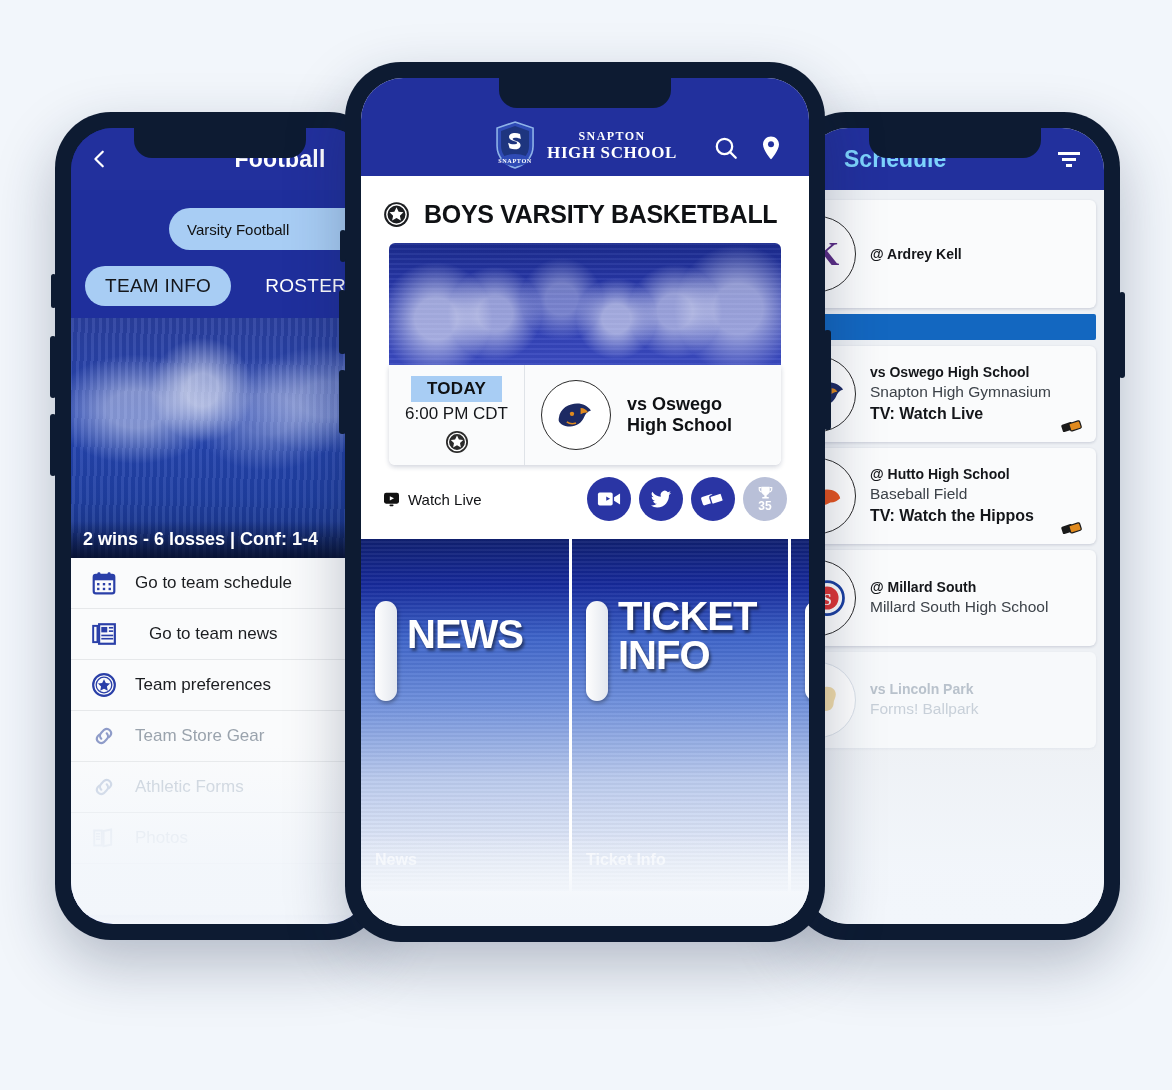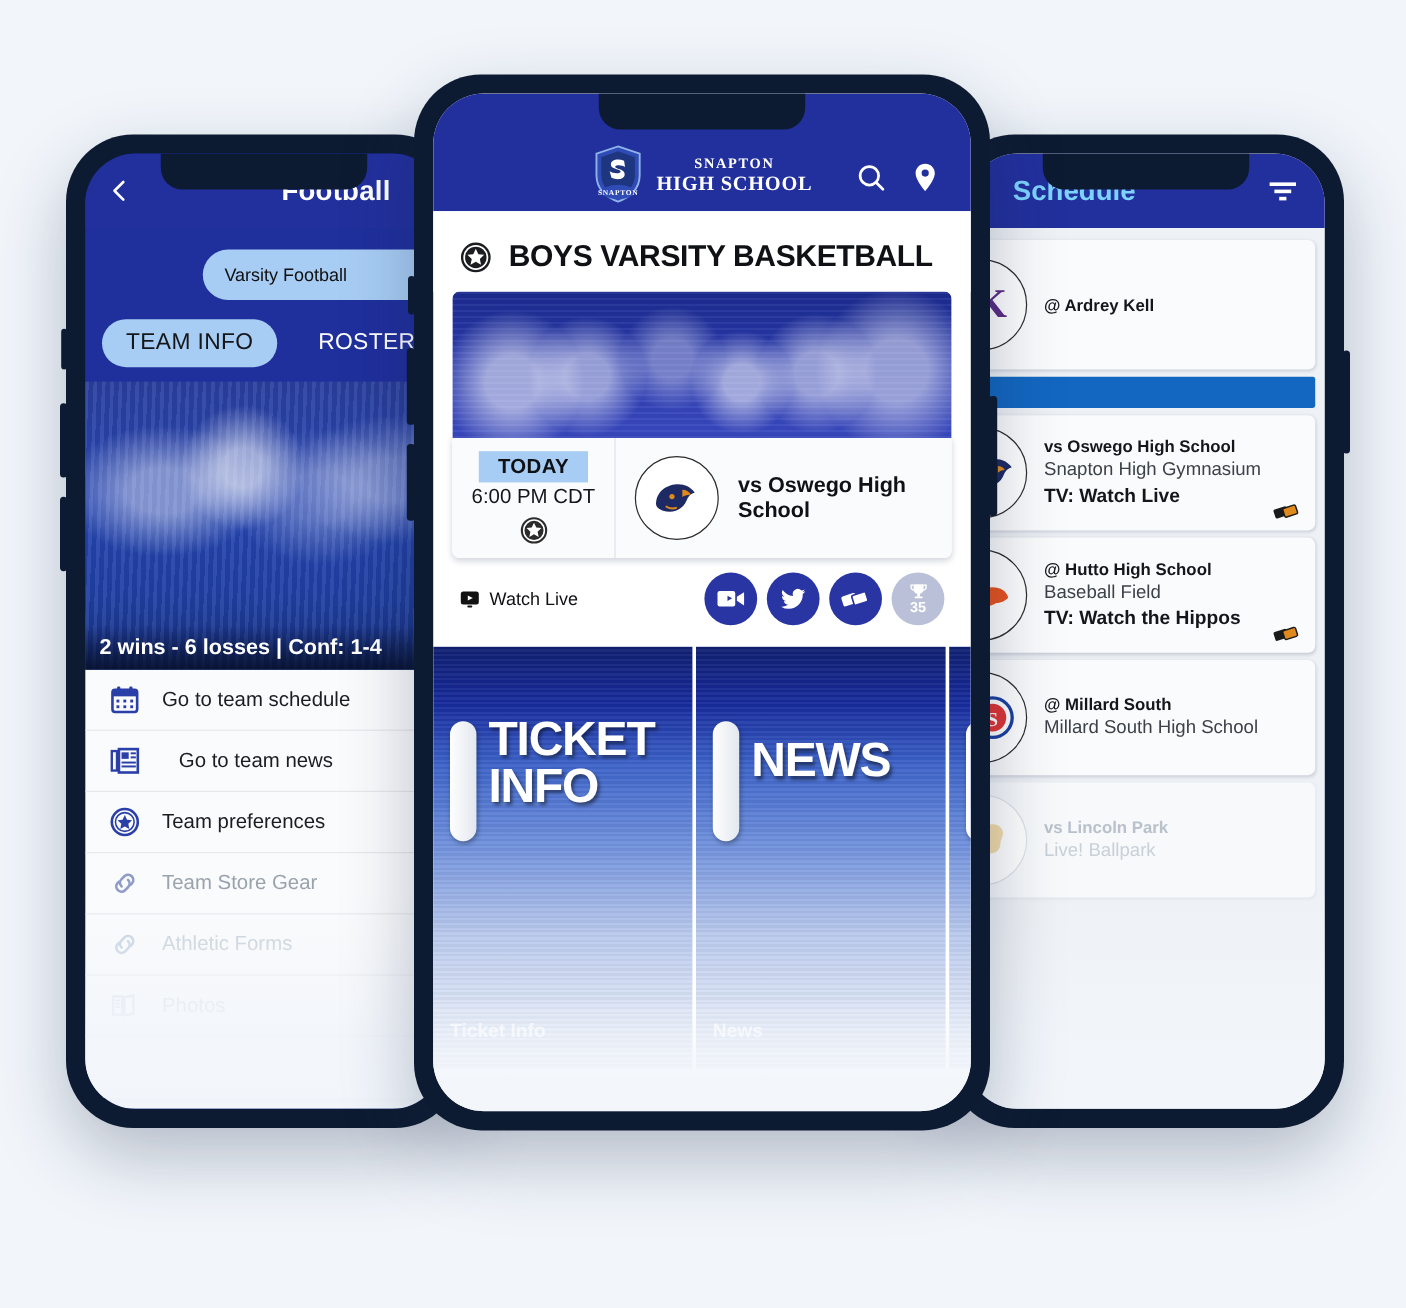"TODAY" .c-hero-wrap { padding: 0 16px -> 0 28px }
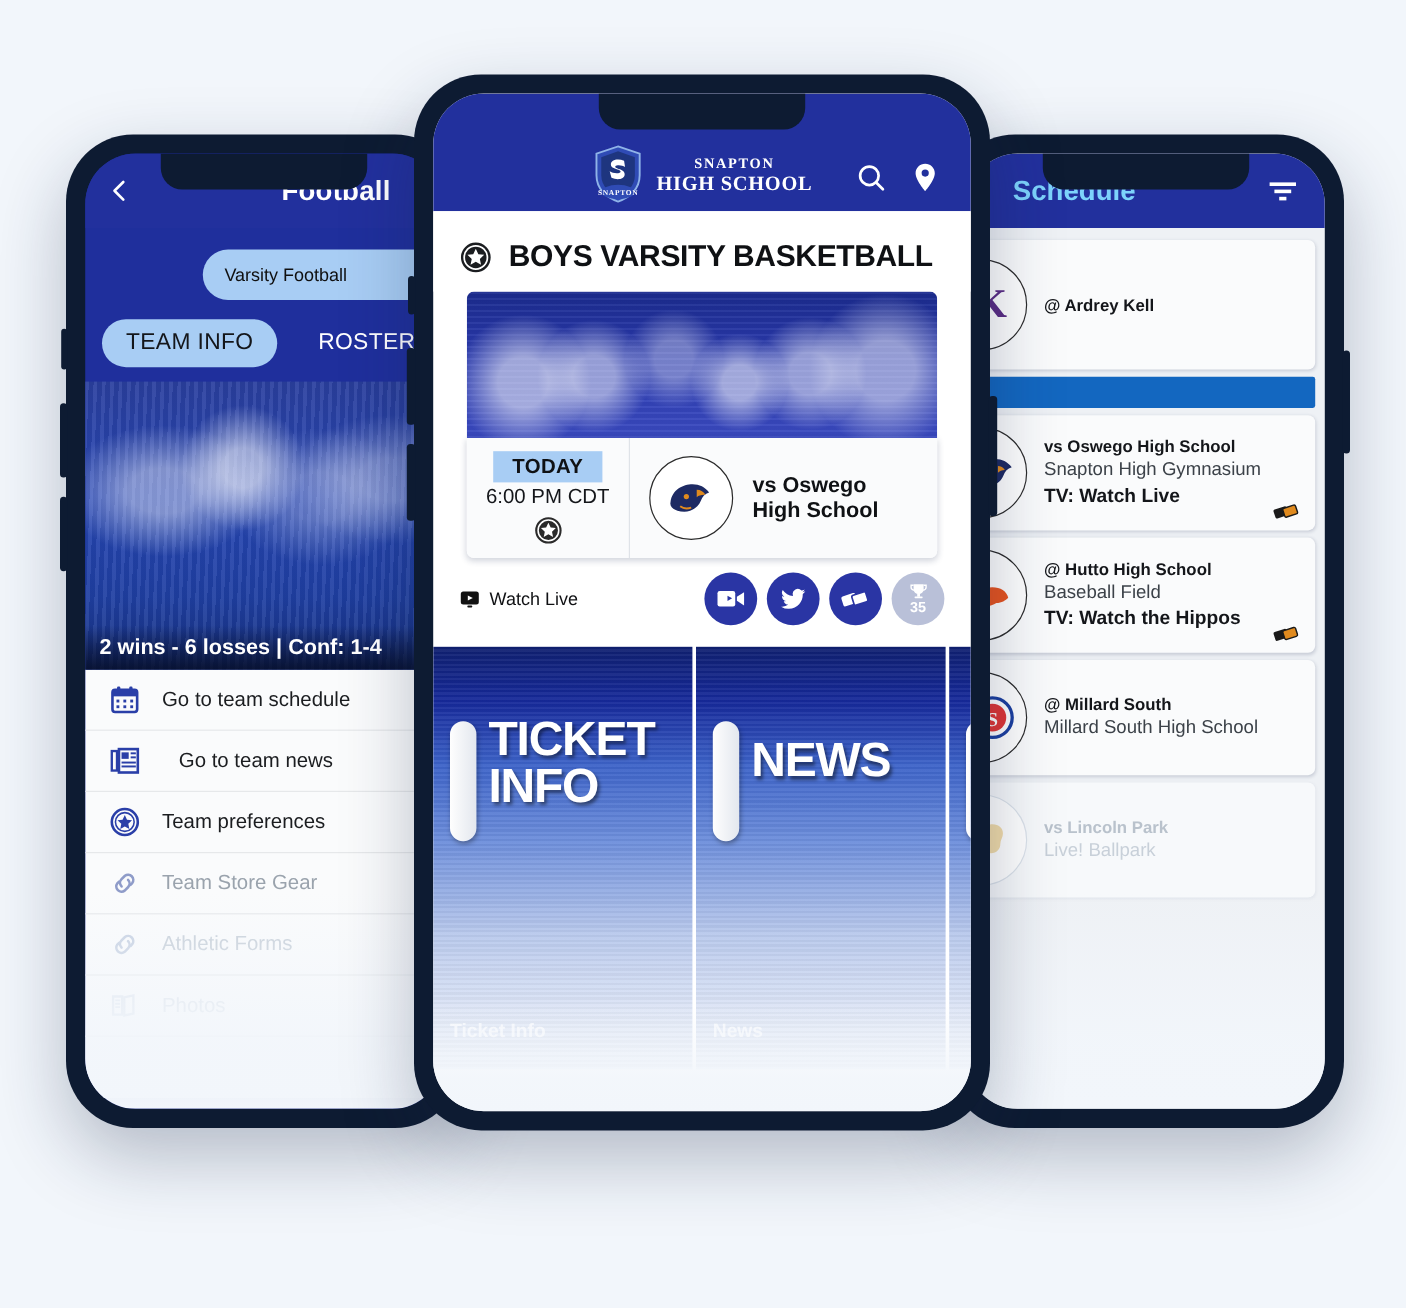"TICKET INFO" div.tile { order: before "NEWS" -> after "NEWS" }
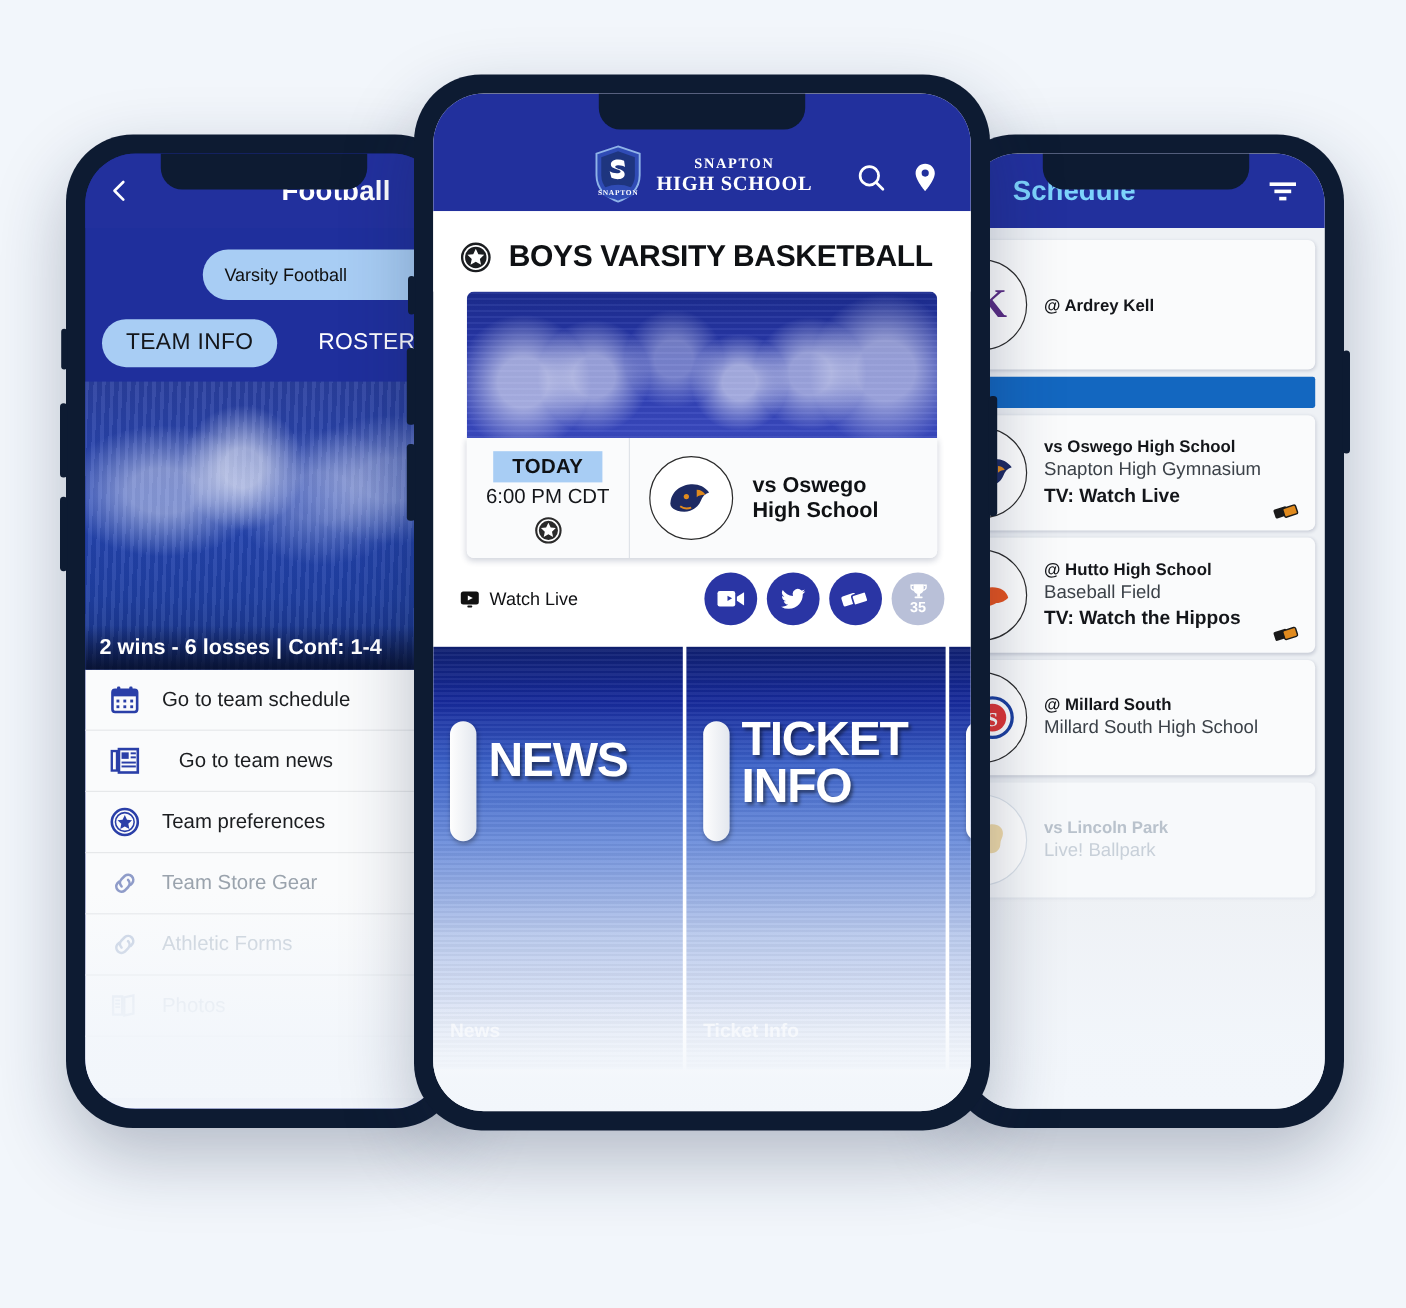"Live! Ballpark" div.venue { text: Live -> Forms }
